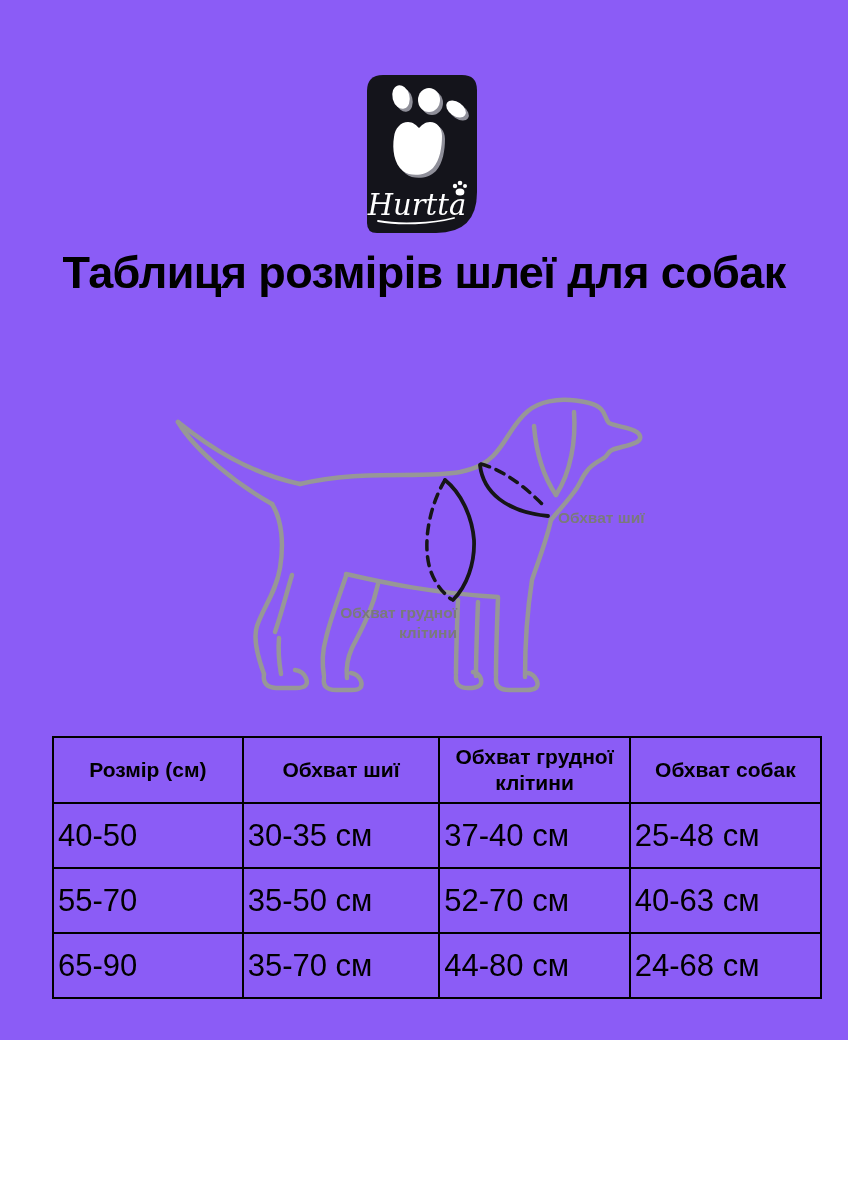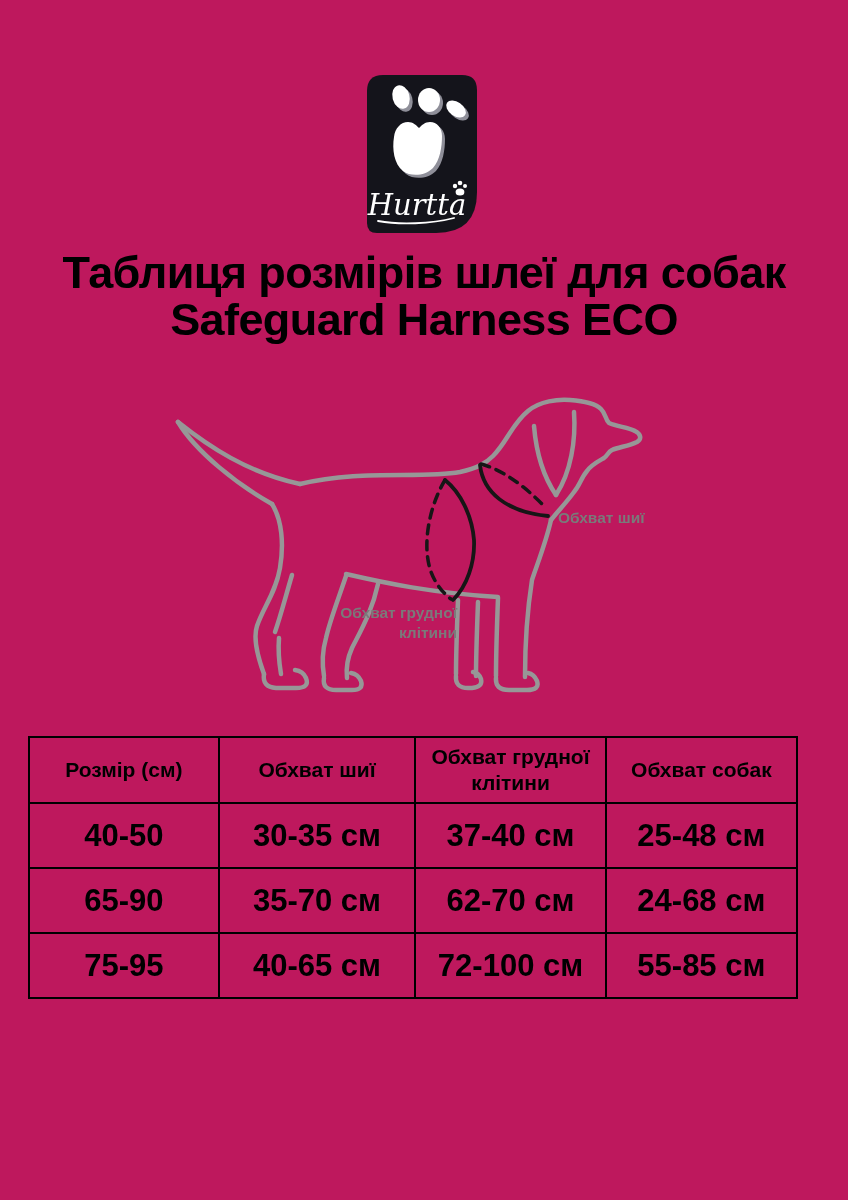"Hurtta" .page { background: #be185d -> #8b5cf6; height: 1200px -> 1040px }
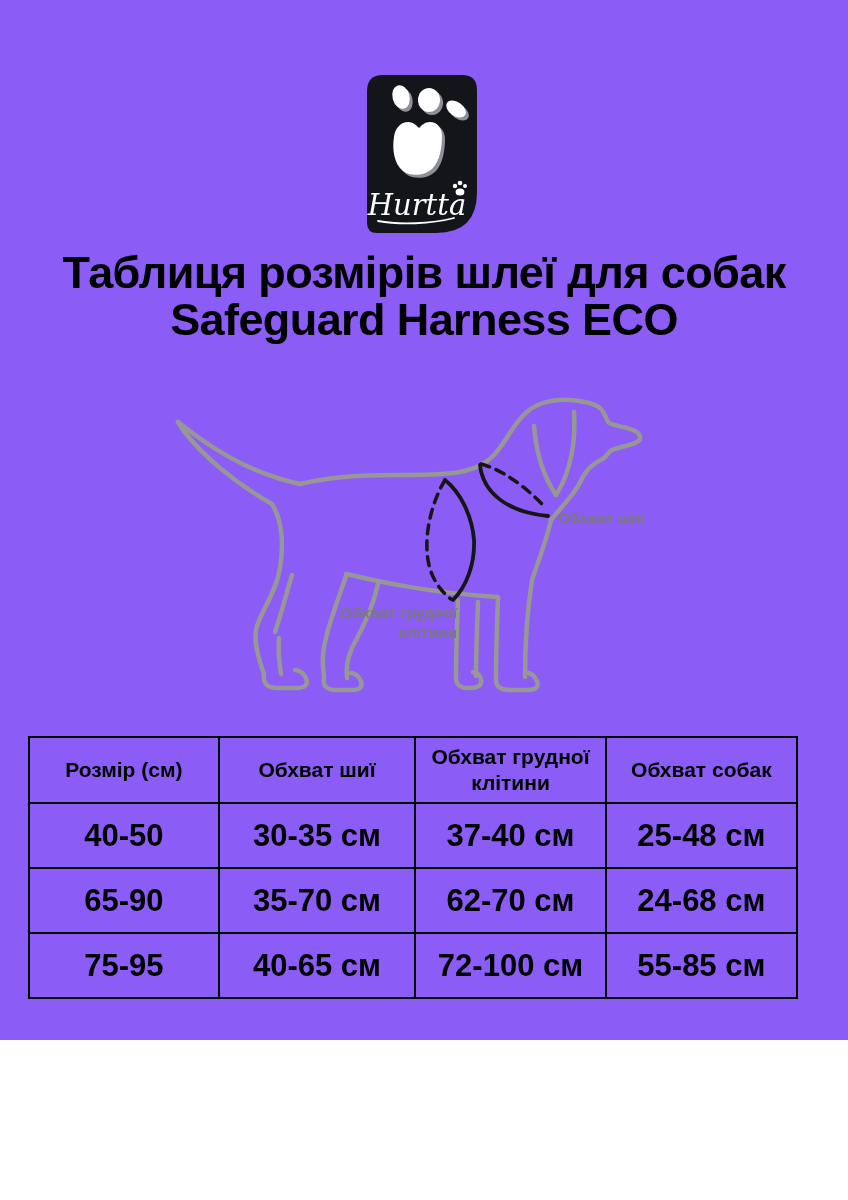"Safeguard Harness ECO" div { html: <div>Safeguard Harness ECO</div> -> none }
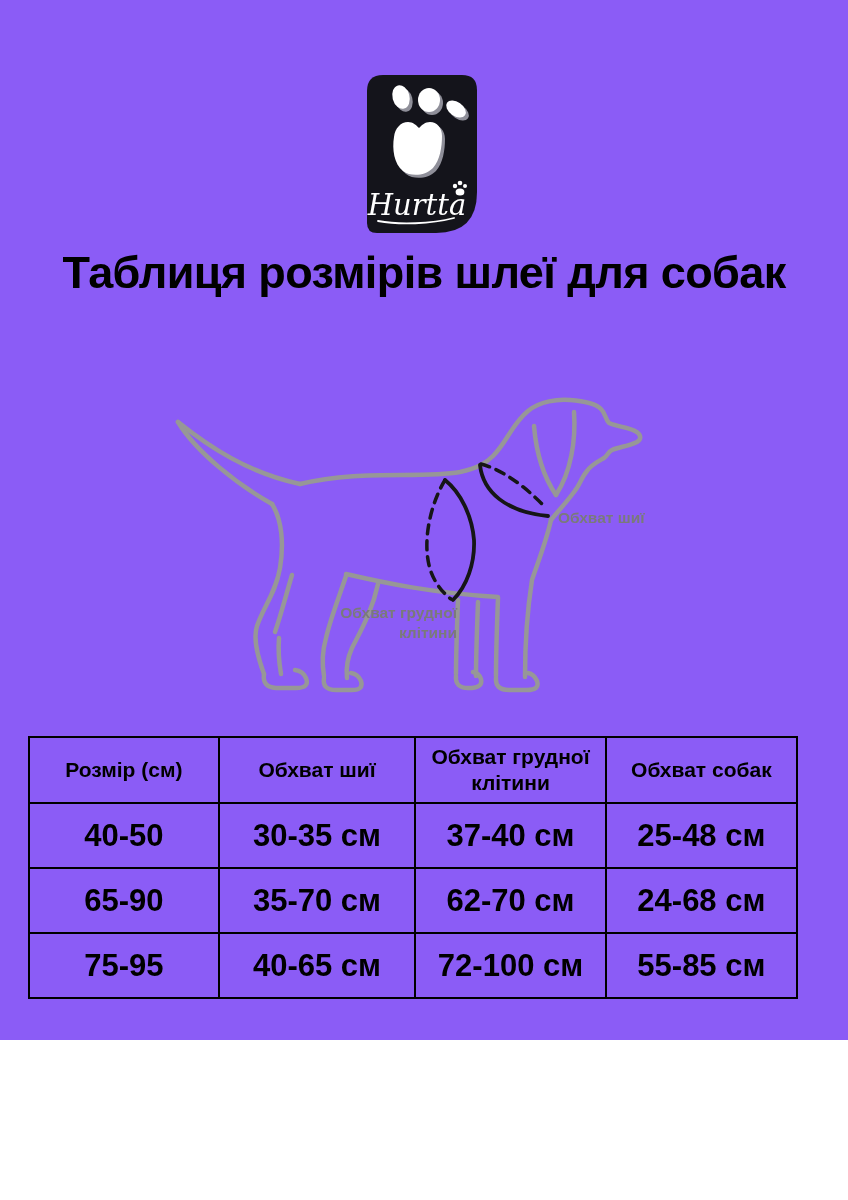"Розмір (см)" table.size { left: 28px -> 52px; text-align: center -> none }
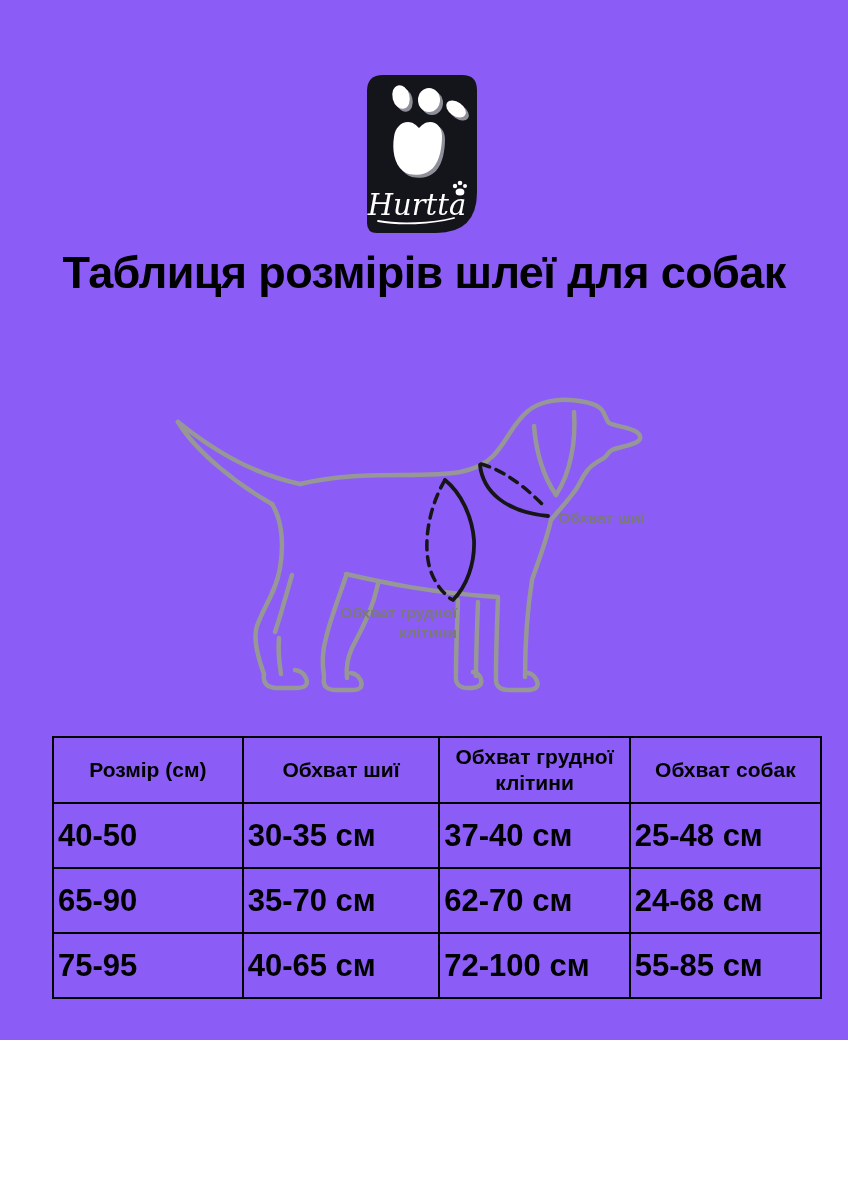"40-50" table.size td { font-weight: bold -> normal }
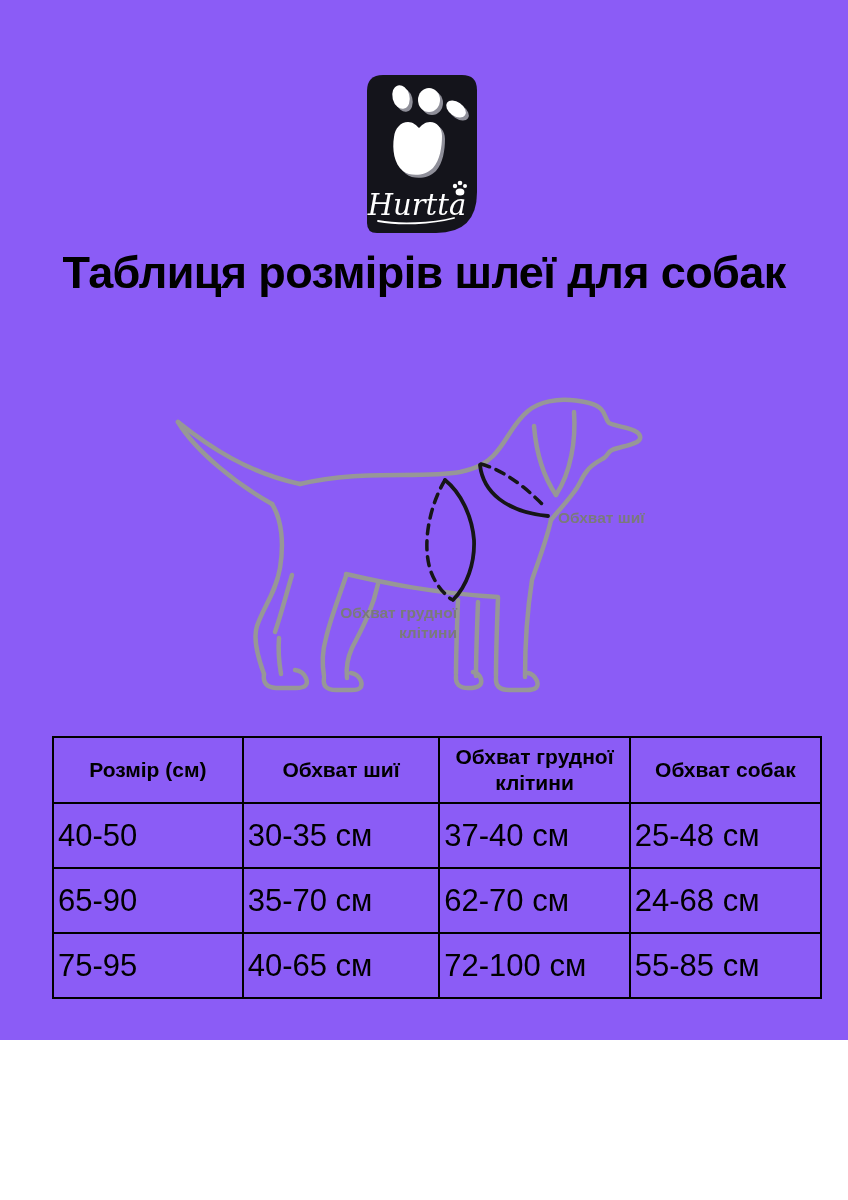"55-70" tr { html: none -> <tr> <td>55-70</td> <td>35-50 см</td> <td>52-70 см</td> <td>40-63 см</td> </tr> }
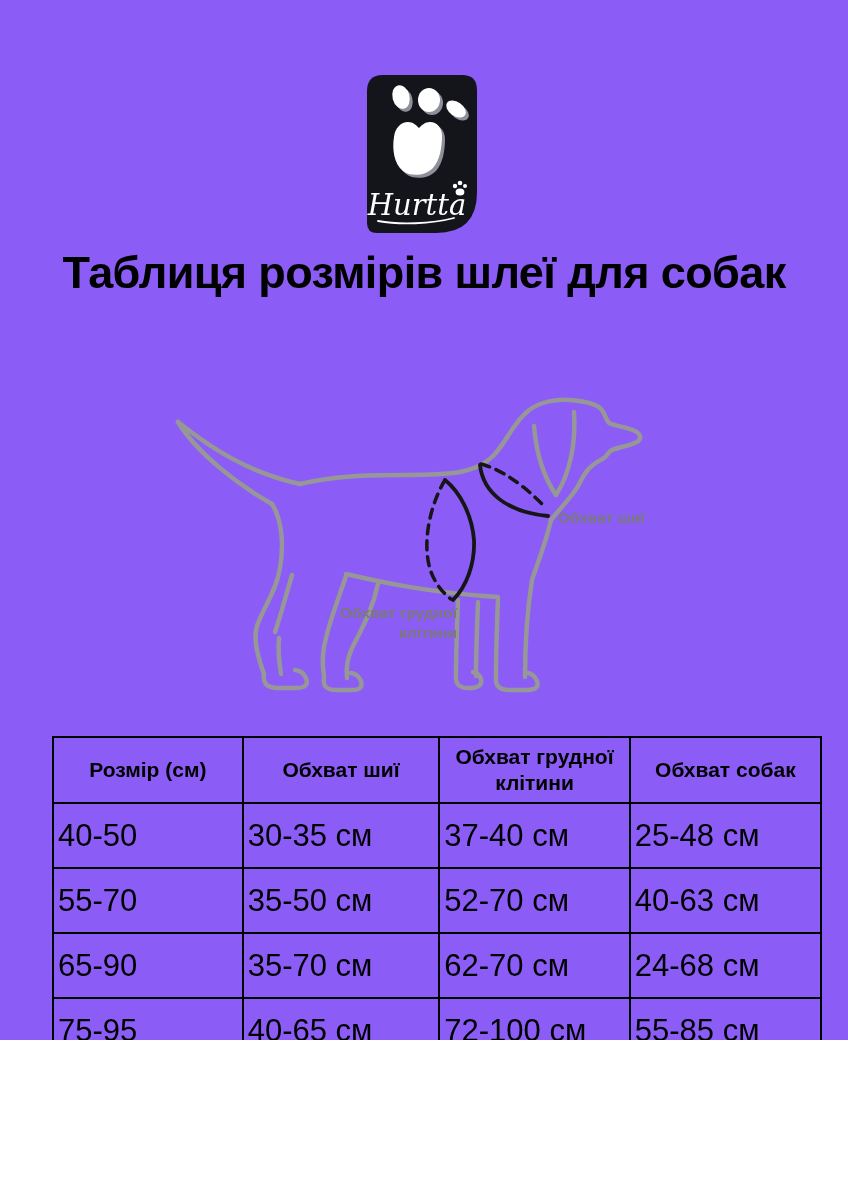"62-70 см" td { text: 62-70 -> 44-80 }
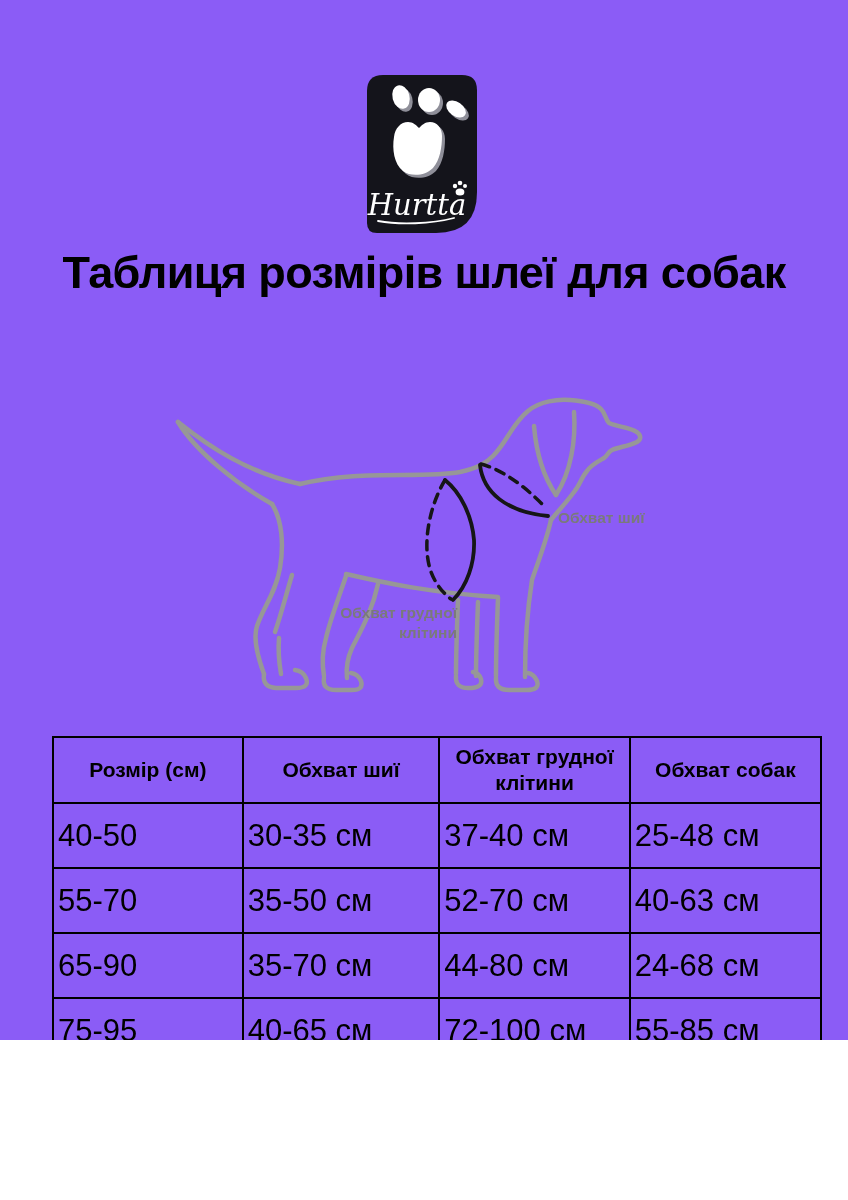"75-95" tr { html: <tr> <td>75-95</td> <td>40-65 см</td> <td>72-100 см</td> <td>55-85 см</td> </tr> -> none }
